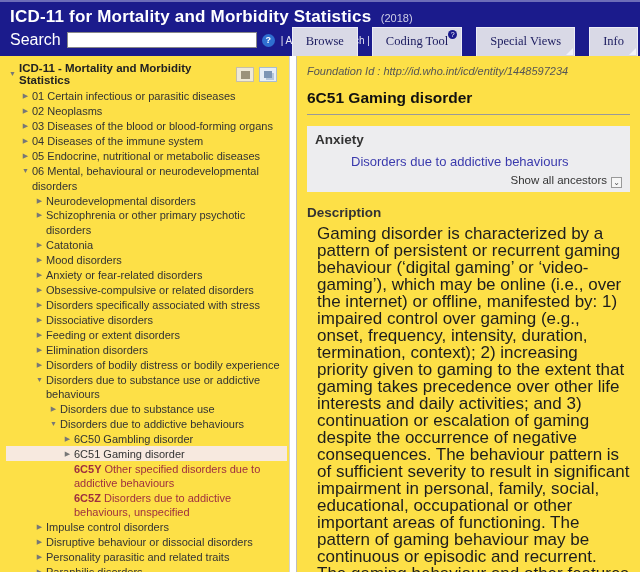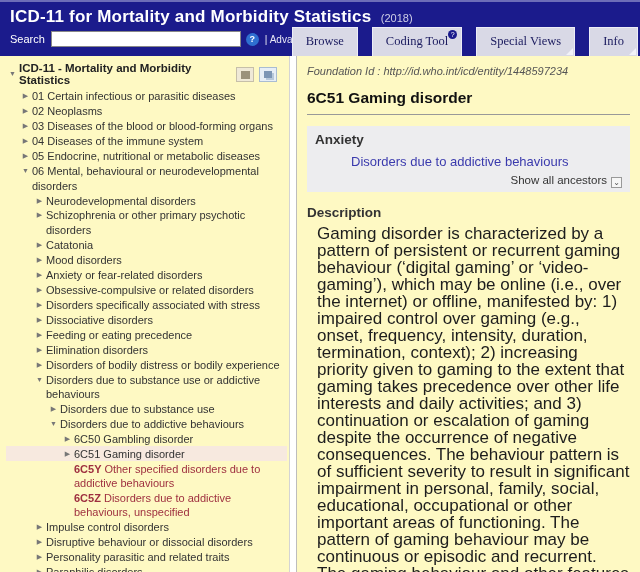"Search" .search-label { font-size: 11px -> 16px }
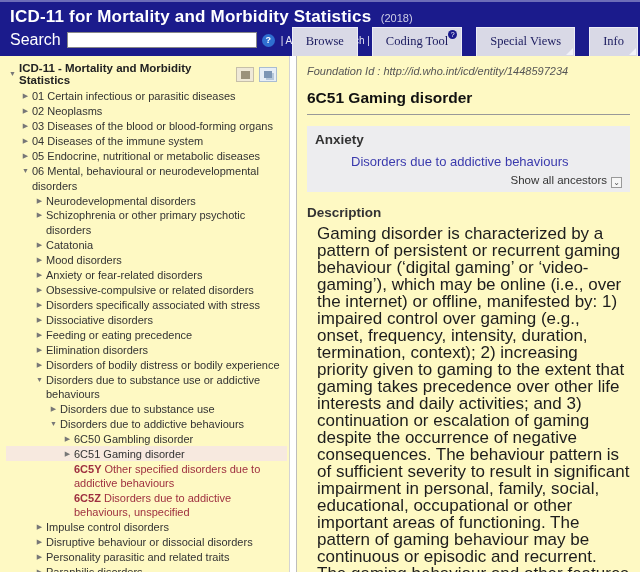"ICD-11 - Mortality and Morbidity" .main { background: #fef9c3 -> #fde047 }
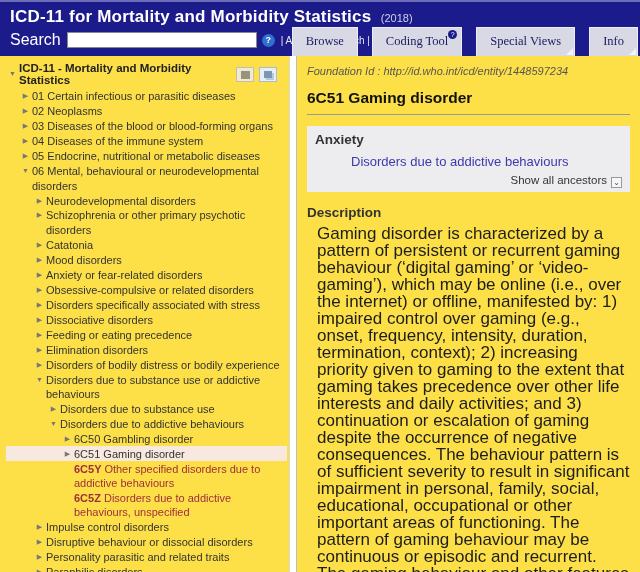"Feeding or eating precedence" span.lbl { text: eating precedence -> extent disorders }
